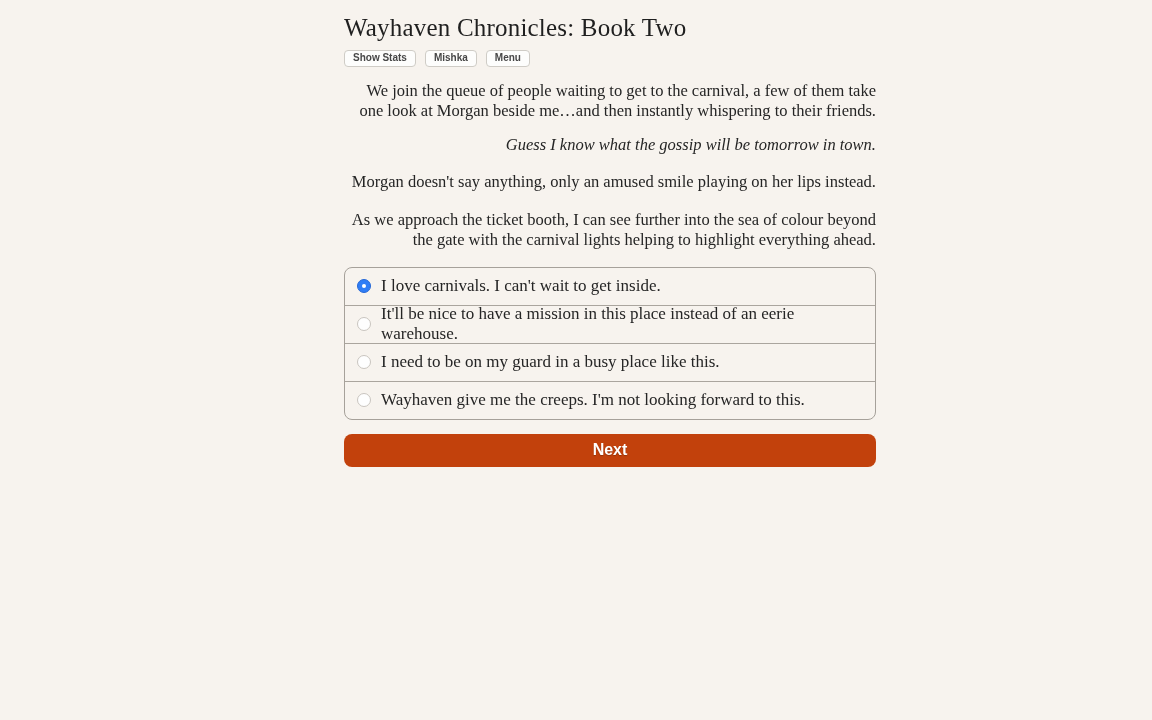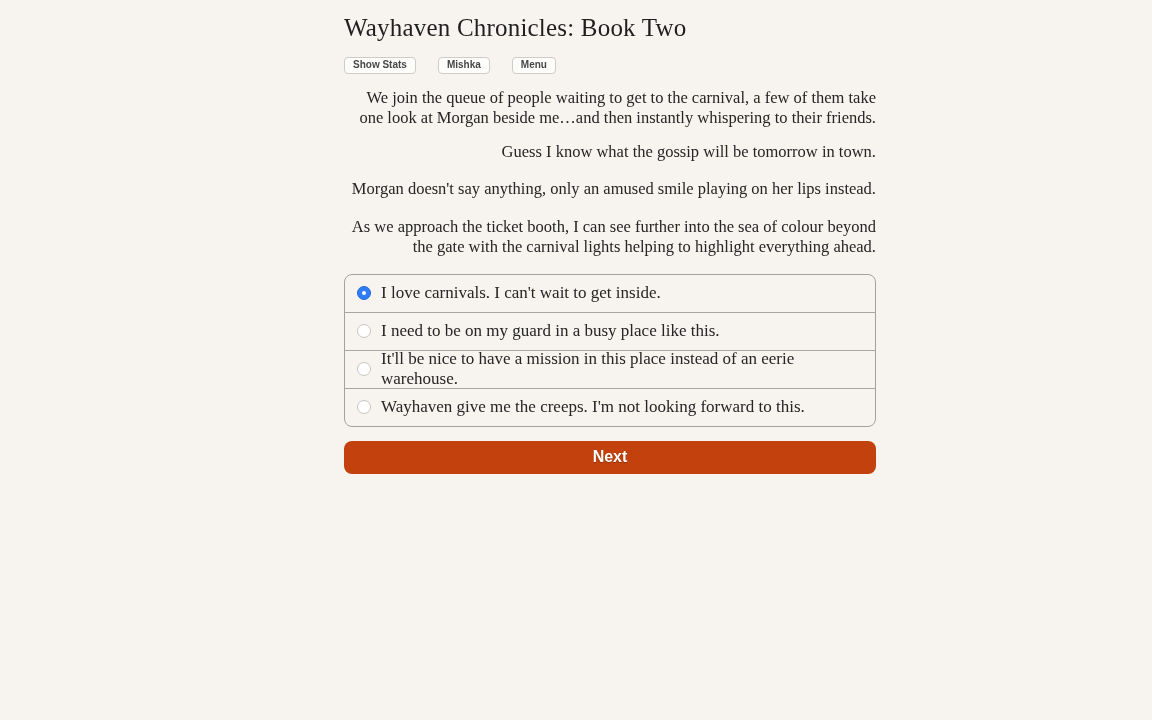"Show Stats" .toolbar { gap: 22px -> 9px; margin-top: 15px -> 8px }
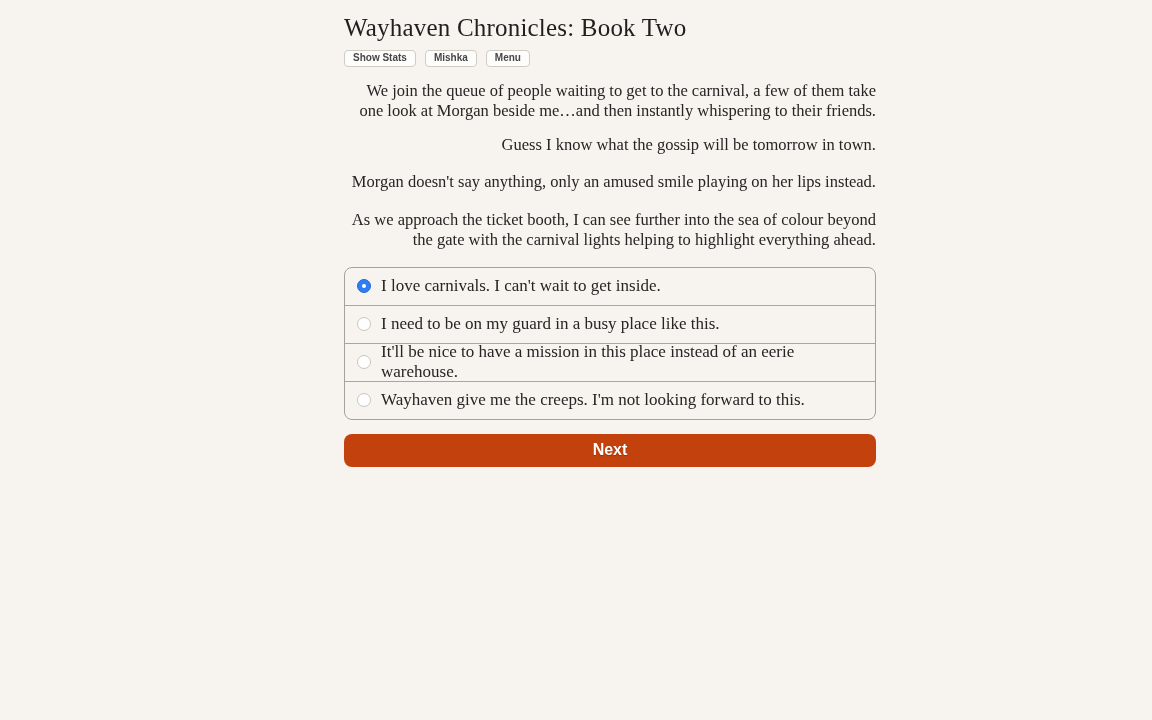"Guess I know what the" .story p.italic { font-style: none -> italic }
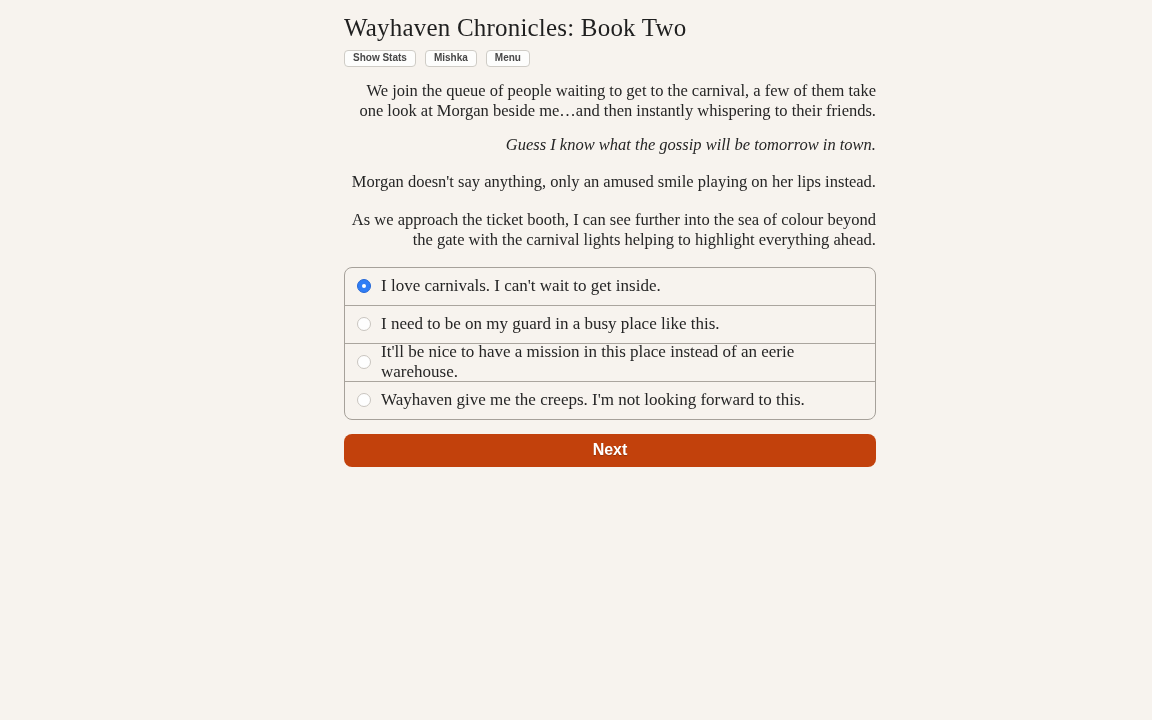"I need to be on" div.choice-row { order: before "It'll be nice to have" -> after "It'll be nice to have" }
